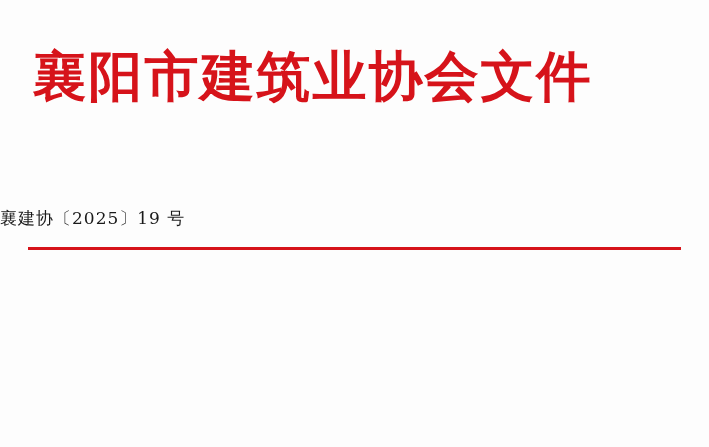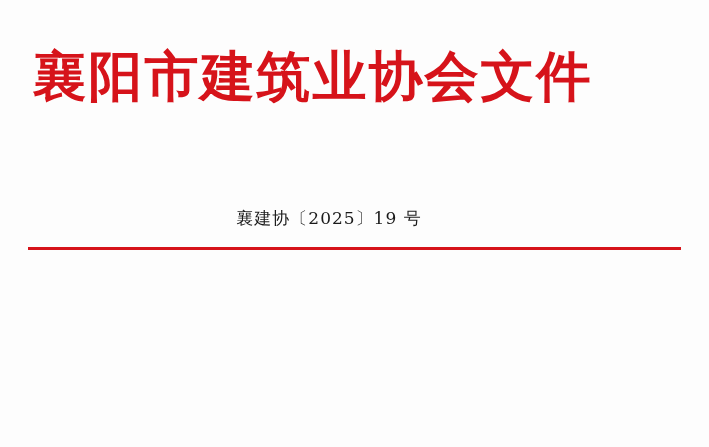"襄建协〔2025〕19 号" .doc-number { text-align: center -> left }
